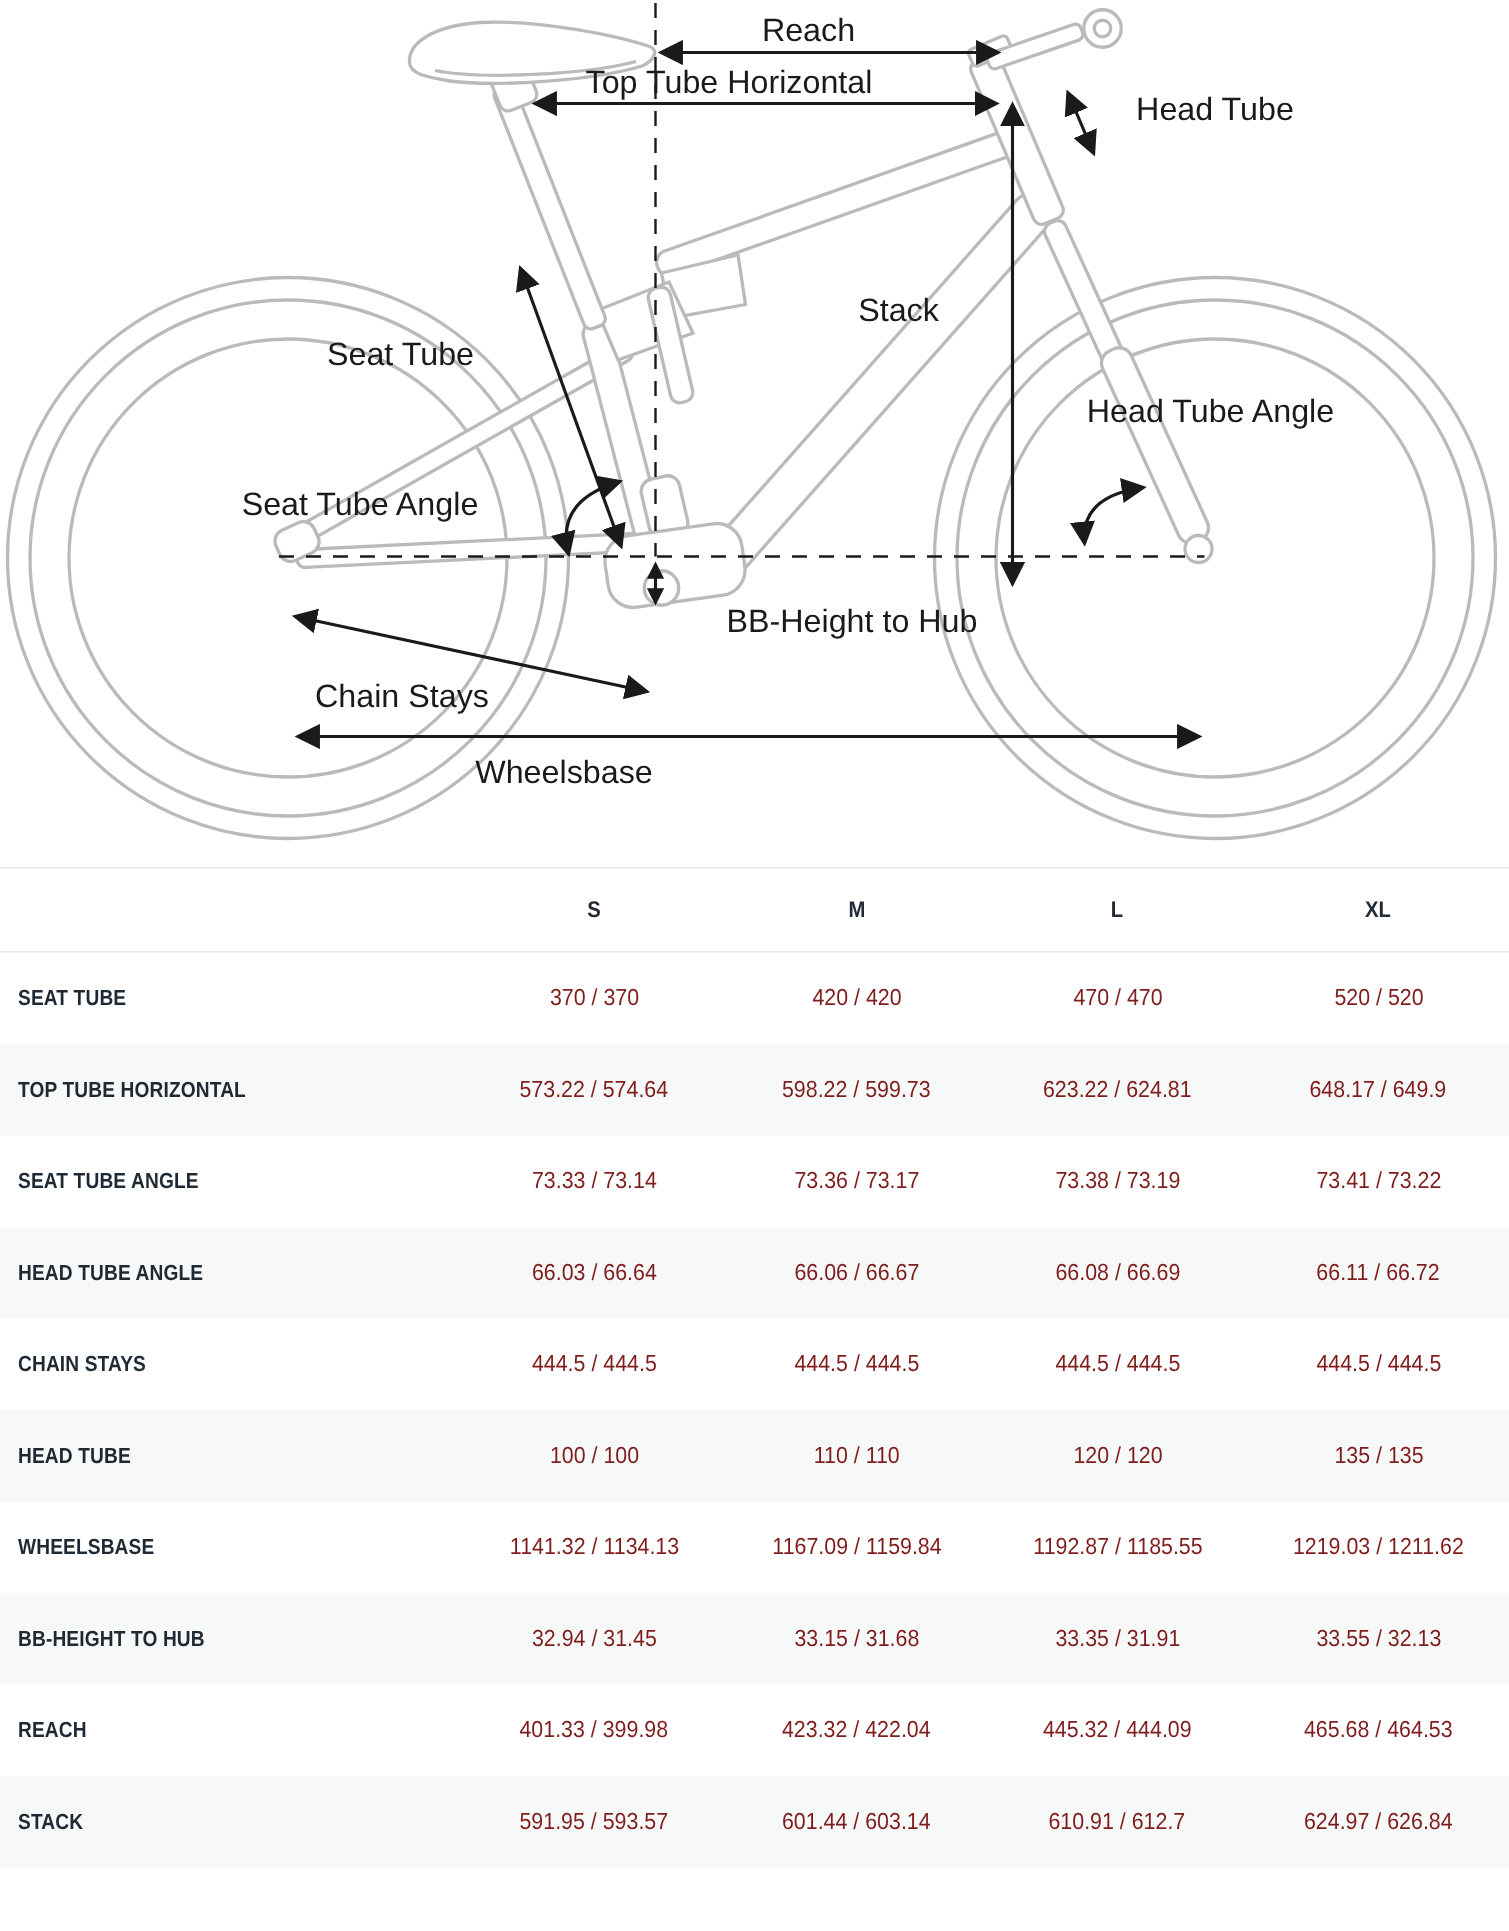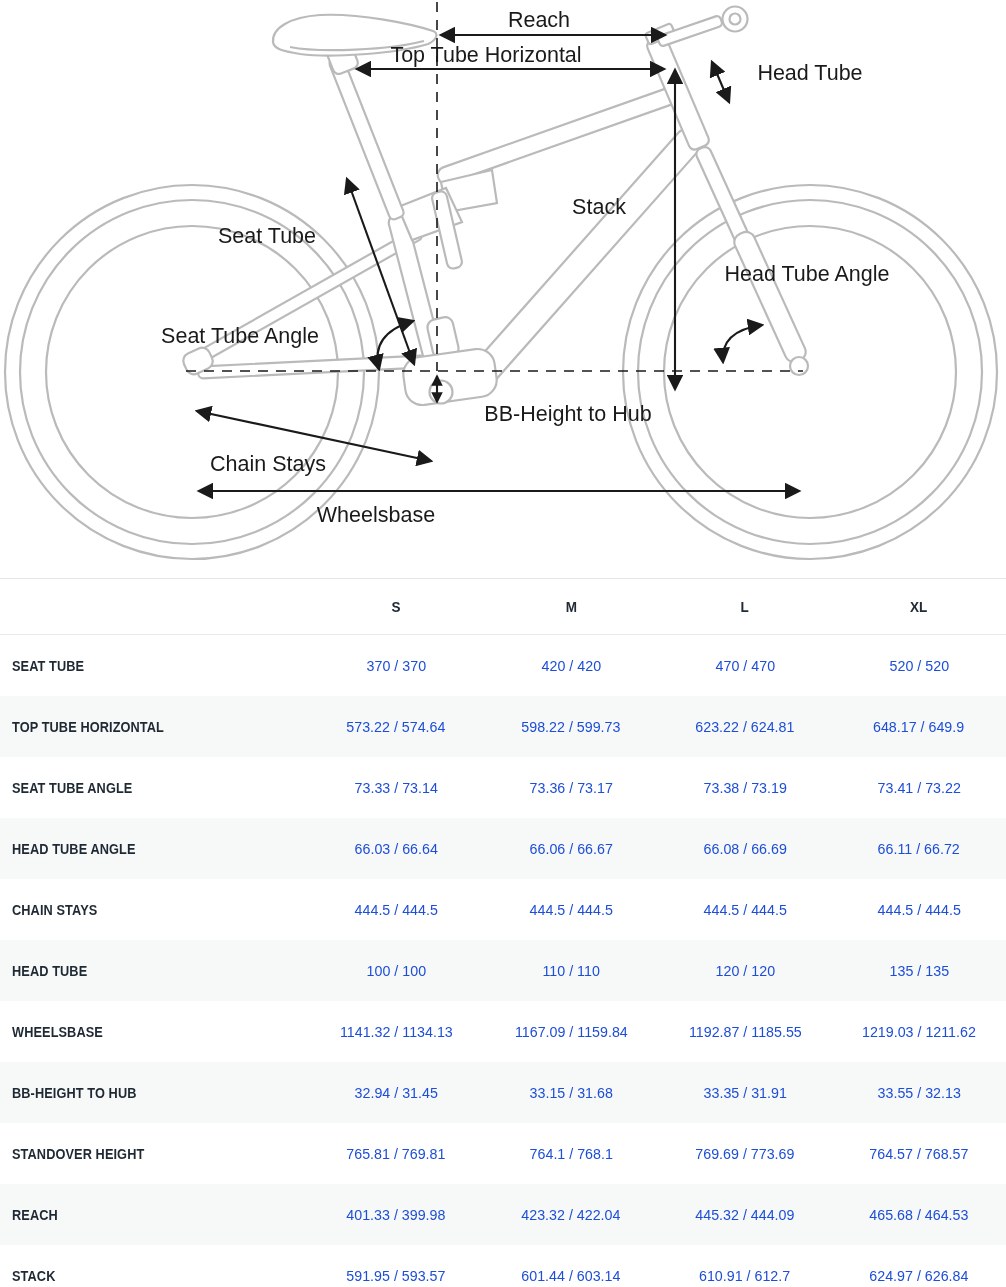"370 / 370" .val { color: #1d4ed8 -> #7f1d1d }
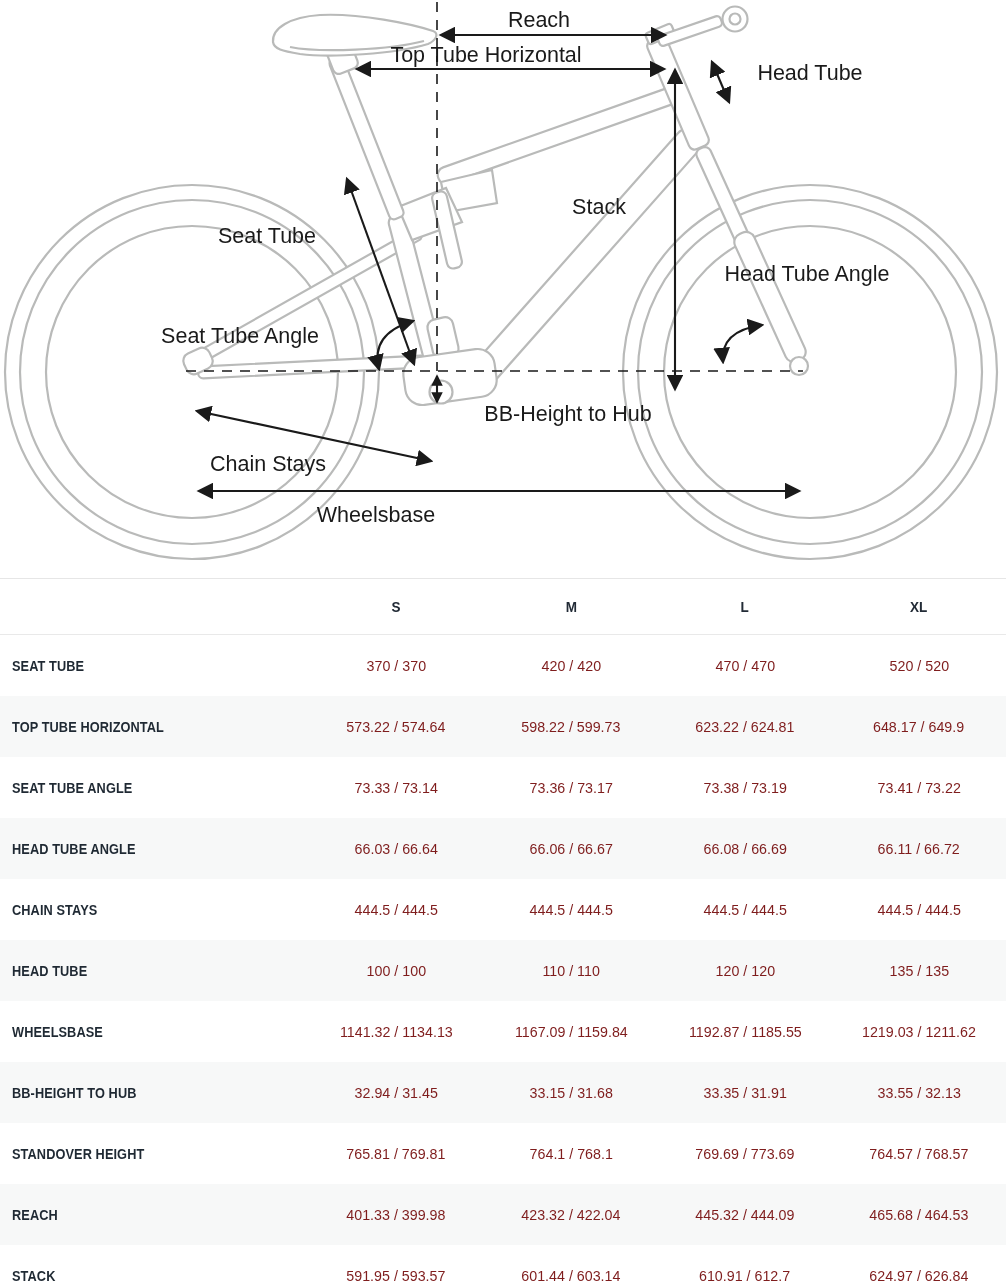"STANDOVER HEIGHT" div.trow { html: <div> <div><span>STANDOVER HEIGHT</span></div> <div><span>765.81 / 769.81</span></div> <div><span>764.1 / 768.1</span></div> <div><span>769.69 / 773.69</span></div> <div><span>764.57 / 768.57</span></div> </div> -> none }
